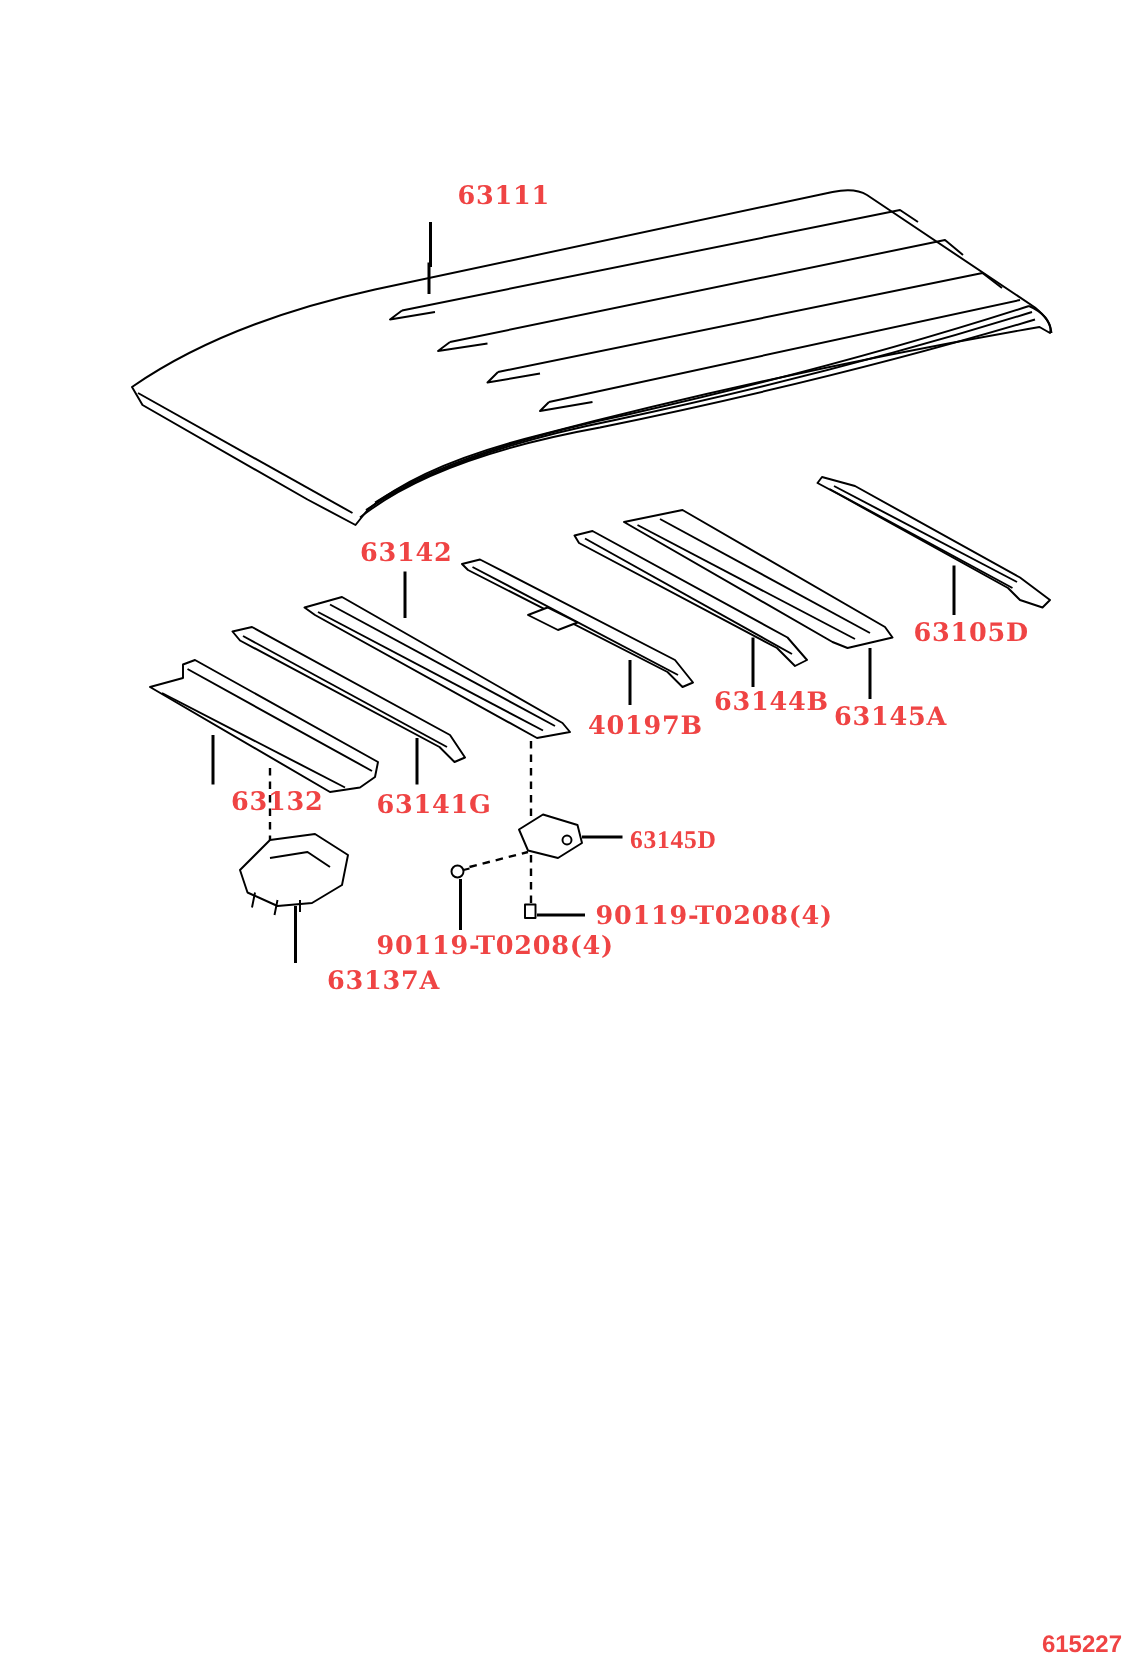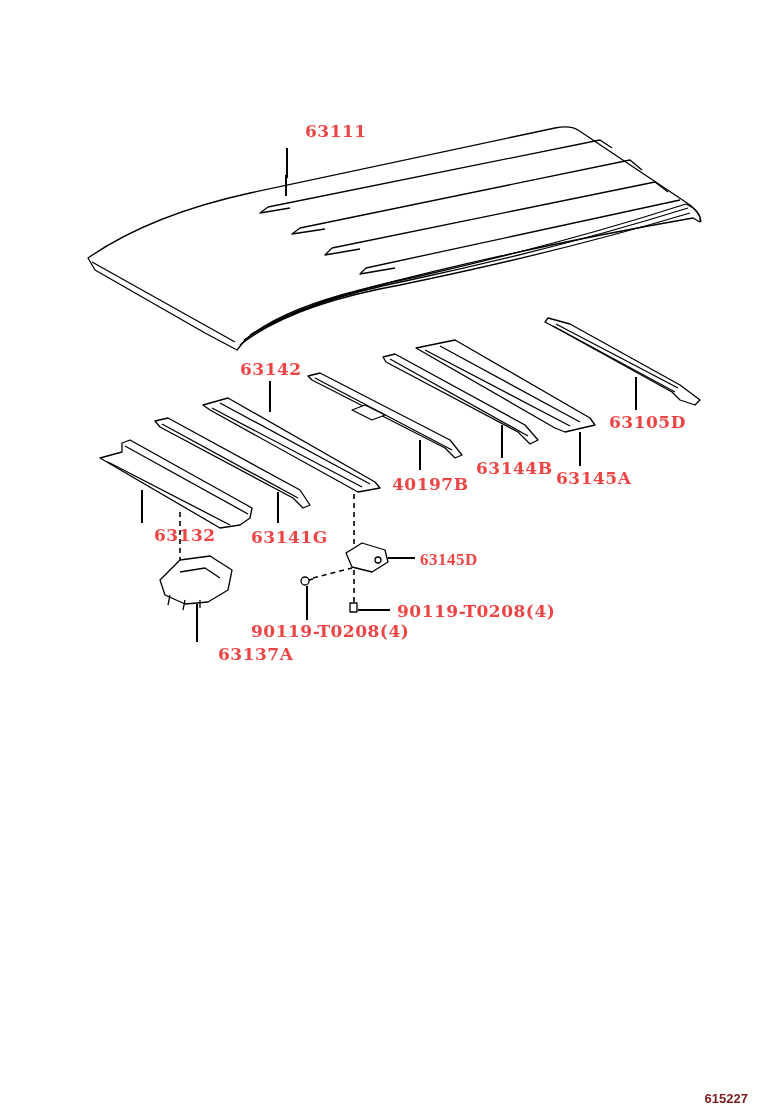"615227" .fig-number { color: #7f1d1d -> #ef4444; font-size: 13px -> 16px }
